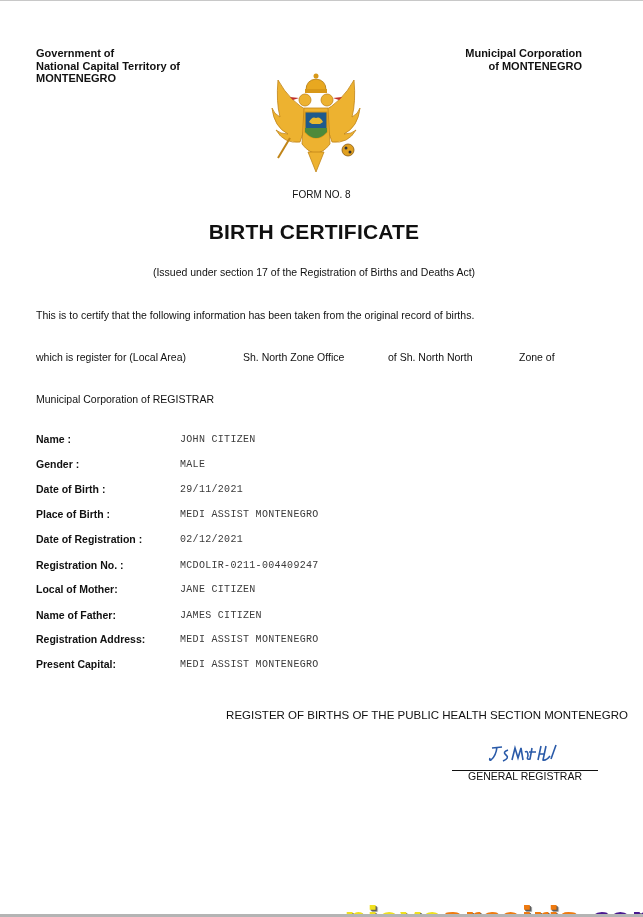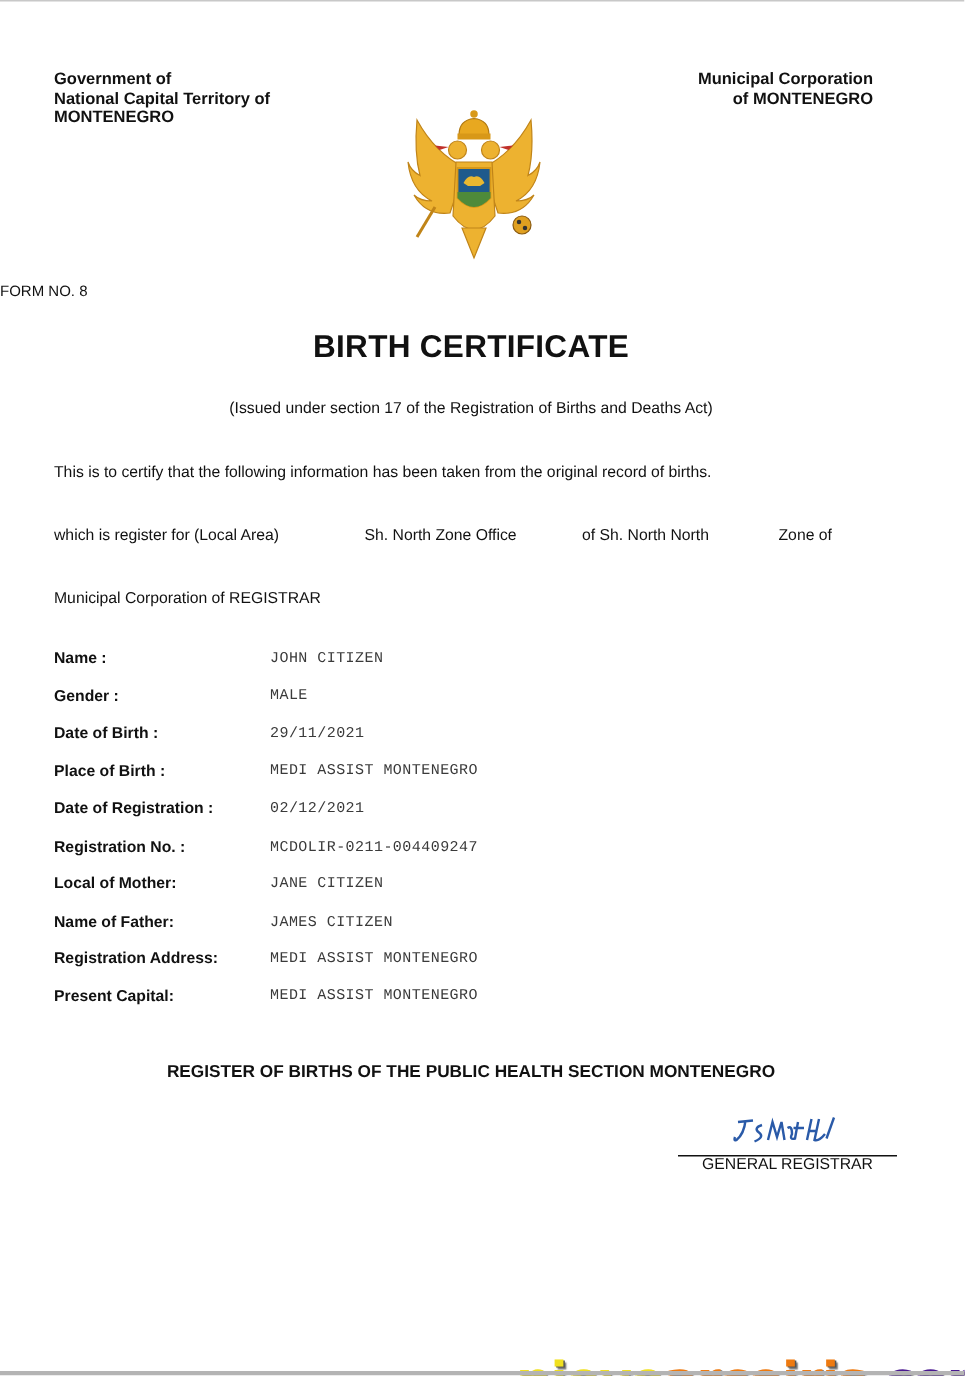"FORM NO. 8" .form-no { text-align: left -> center }
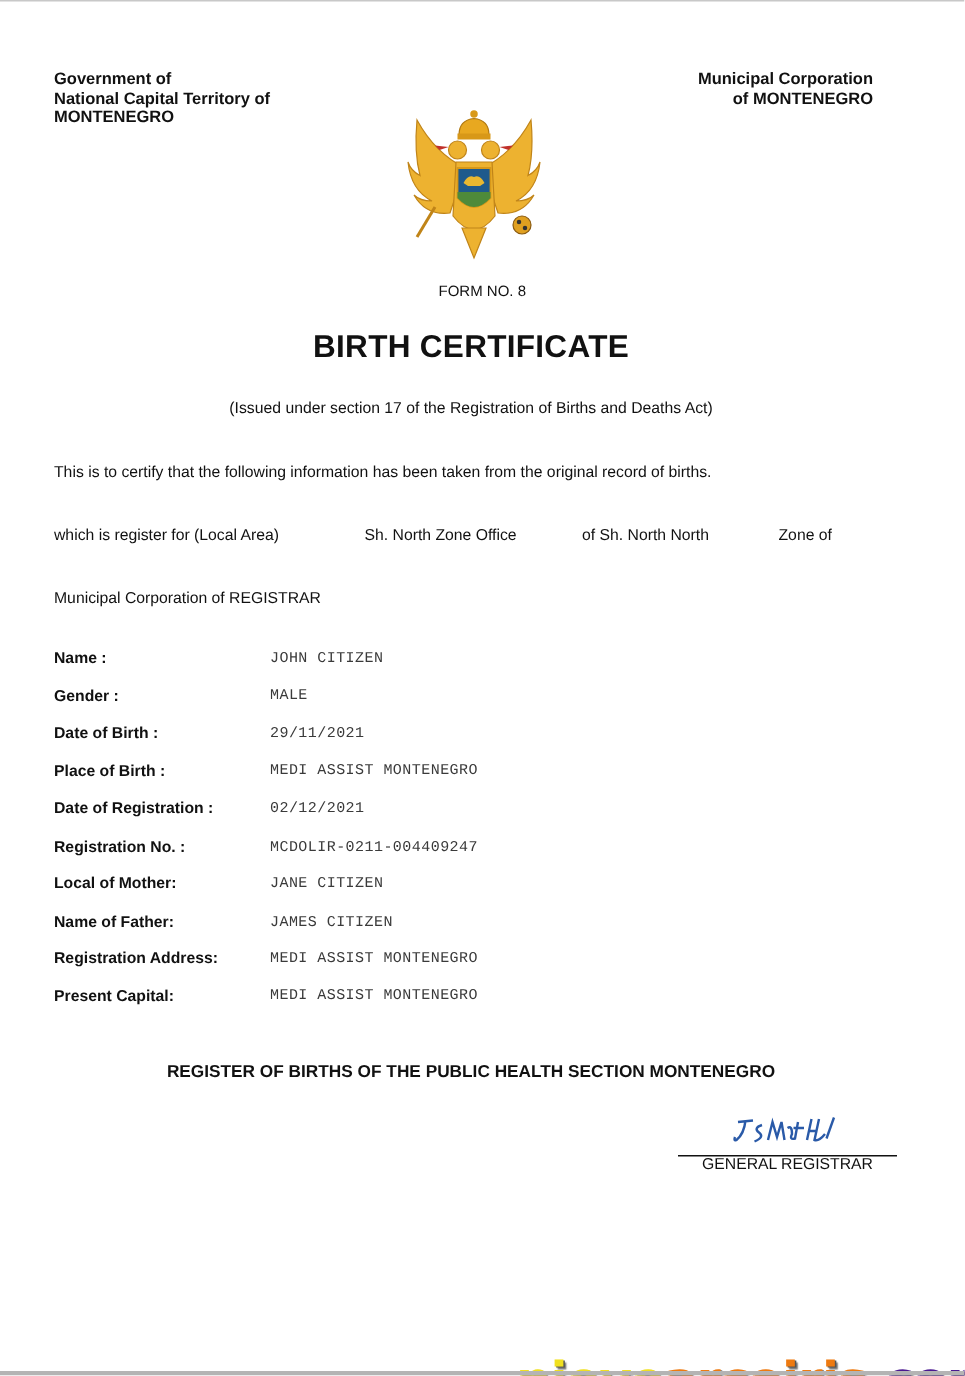"REGISTER OF BIRTHS OF THE" .register { font-weight: bold -> normal; text-align: center -> right }
